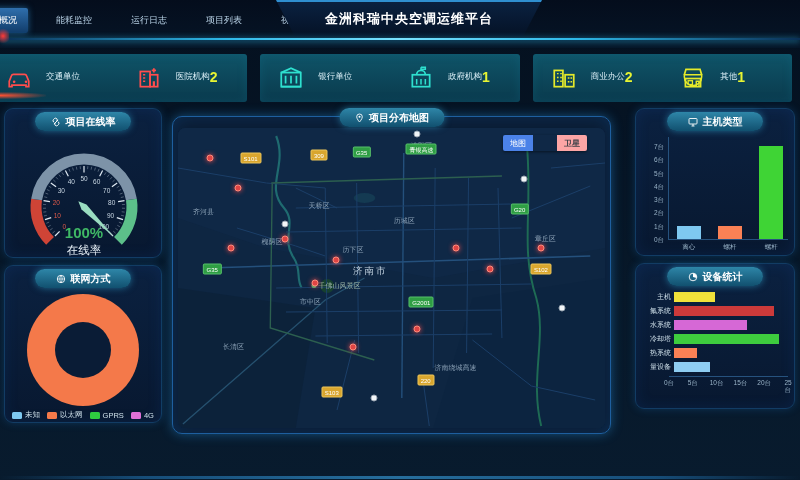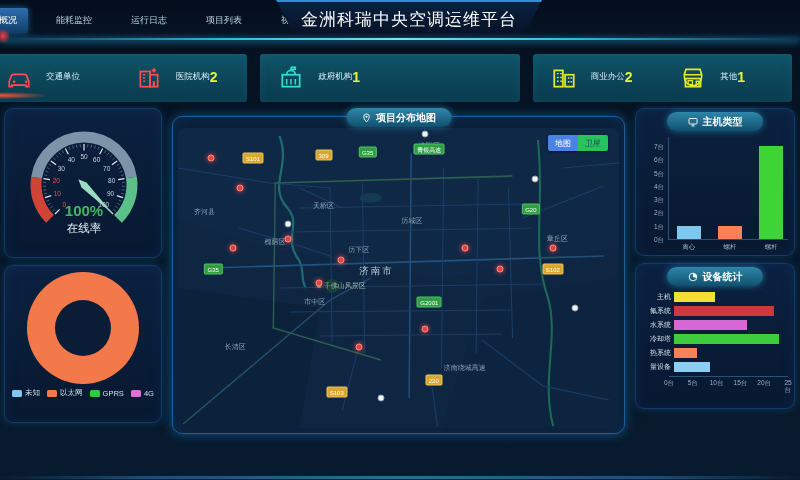"金洲科瑞中央空调运维平台" .title-wrap h1 { font-size: 17px -> 13px; font-weight: normal -> bold }
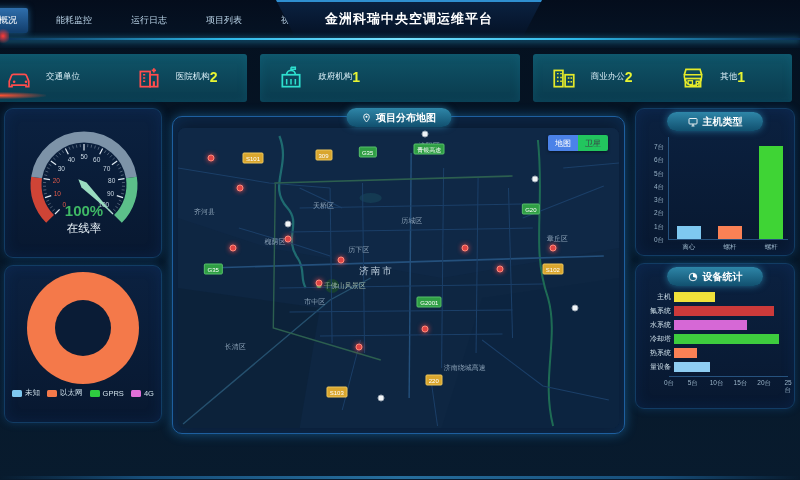"银行单位" div.stat-item { html: none -> <div> <span> <svg> <rect></rect> <path></path> <path></path> <path></path> </svg> </span> <div> <div>银行单位</div> <div></div> </div> </div> }
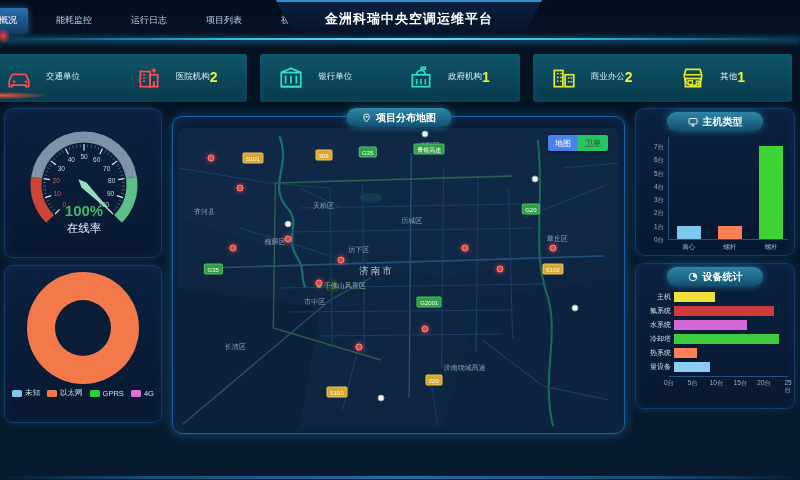"项目在线率" div.pill { html: none -> <div> <svg> <path></path> </svg> <span>项目在线率</span> </div> }
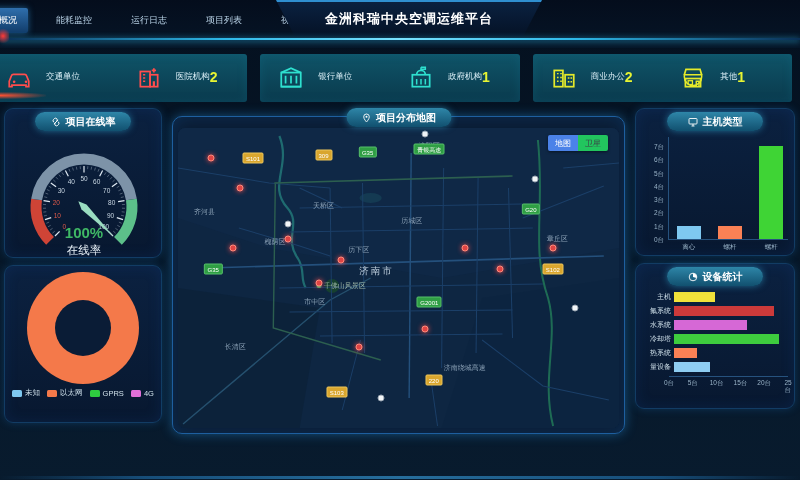"主机类型" .col-right { margin-left: none -> 14px }
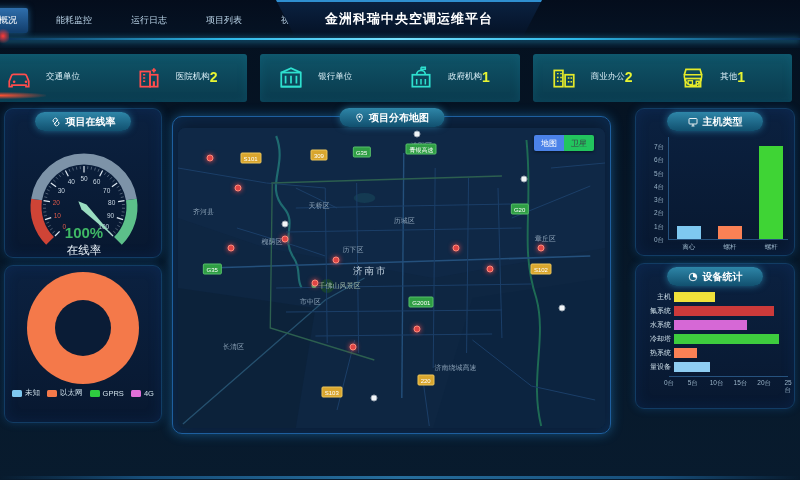"地图" .map-controls { gap: none -> 24px; right: 11px -> 18px }
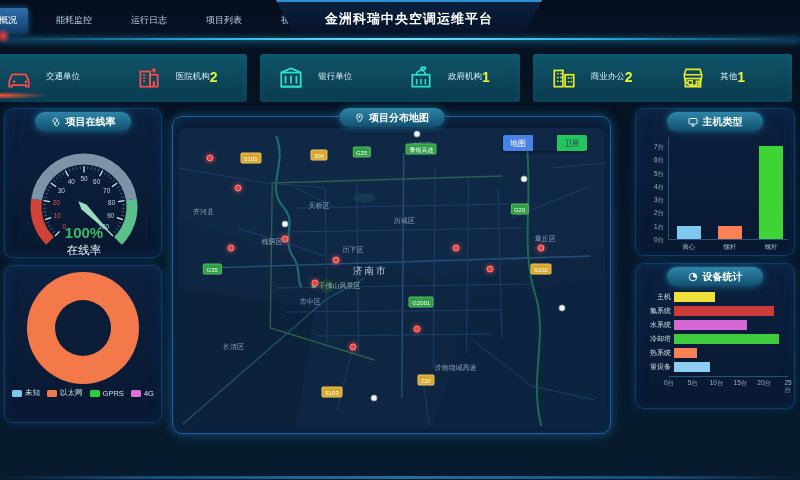"卫星" .map-ctrl.inactive { background: #22c55e -> #fca5a5; font-weight: none -> bold }
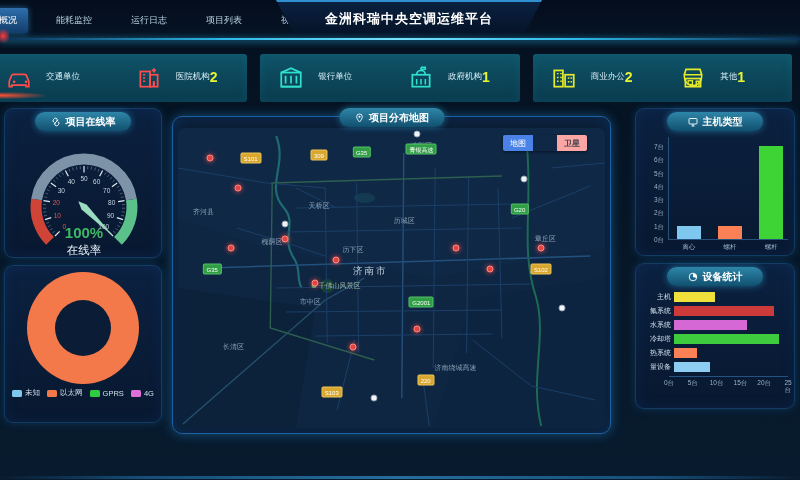"联网方式" div.pill { html: none -> <div> <svg> <circle></circle> <path></path> </svg> <span>联网方式</span> </div> }
